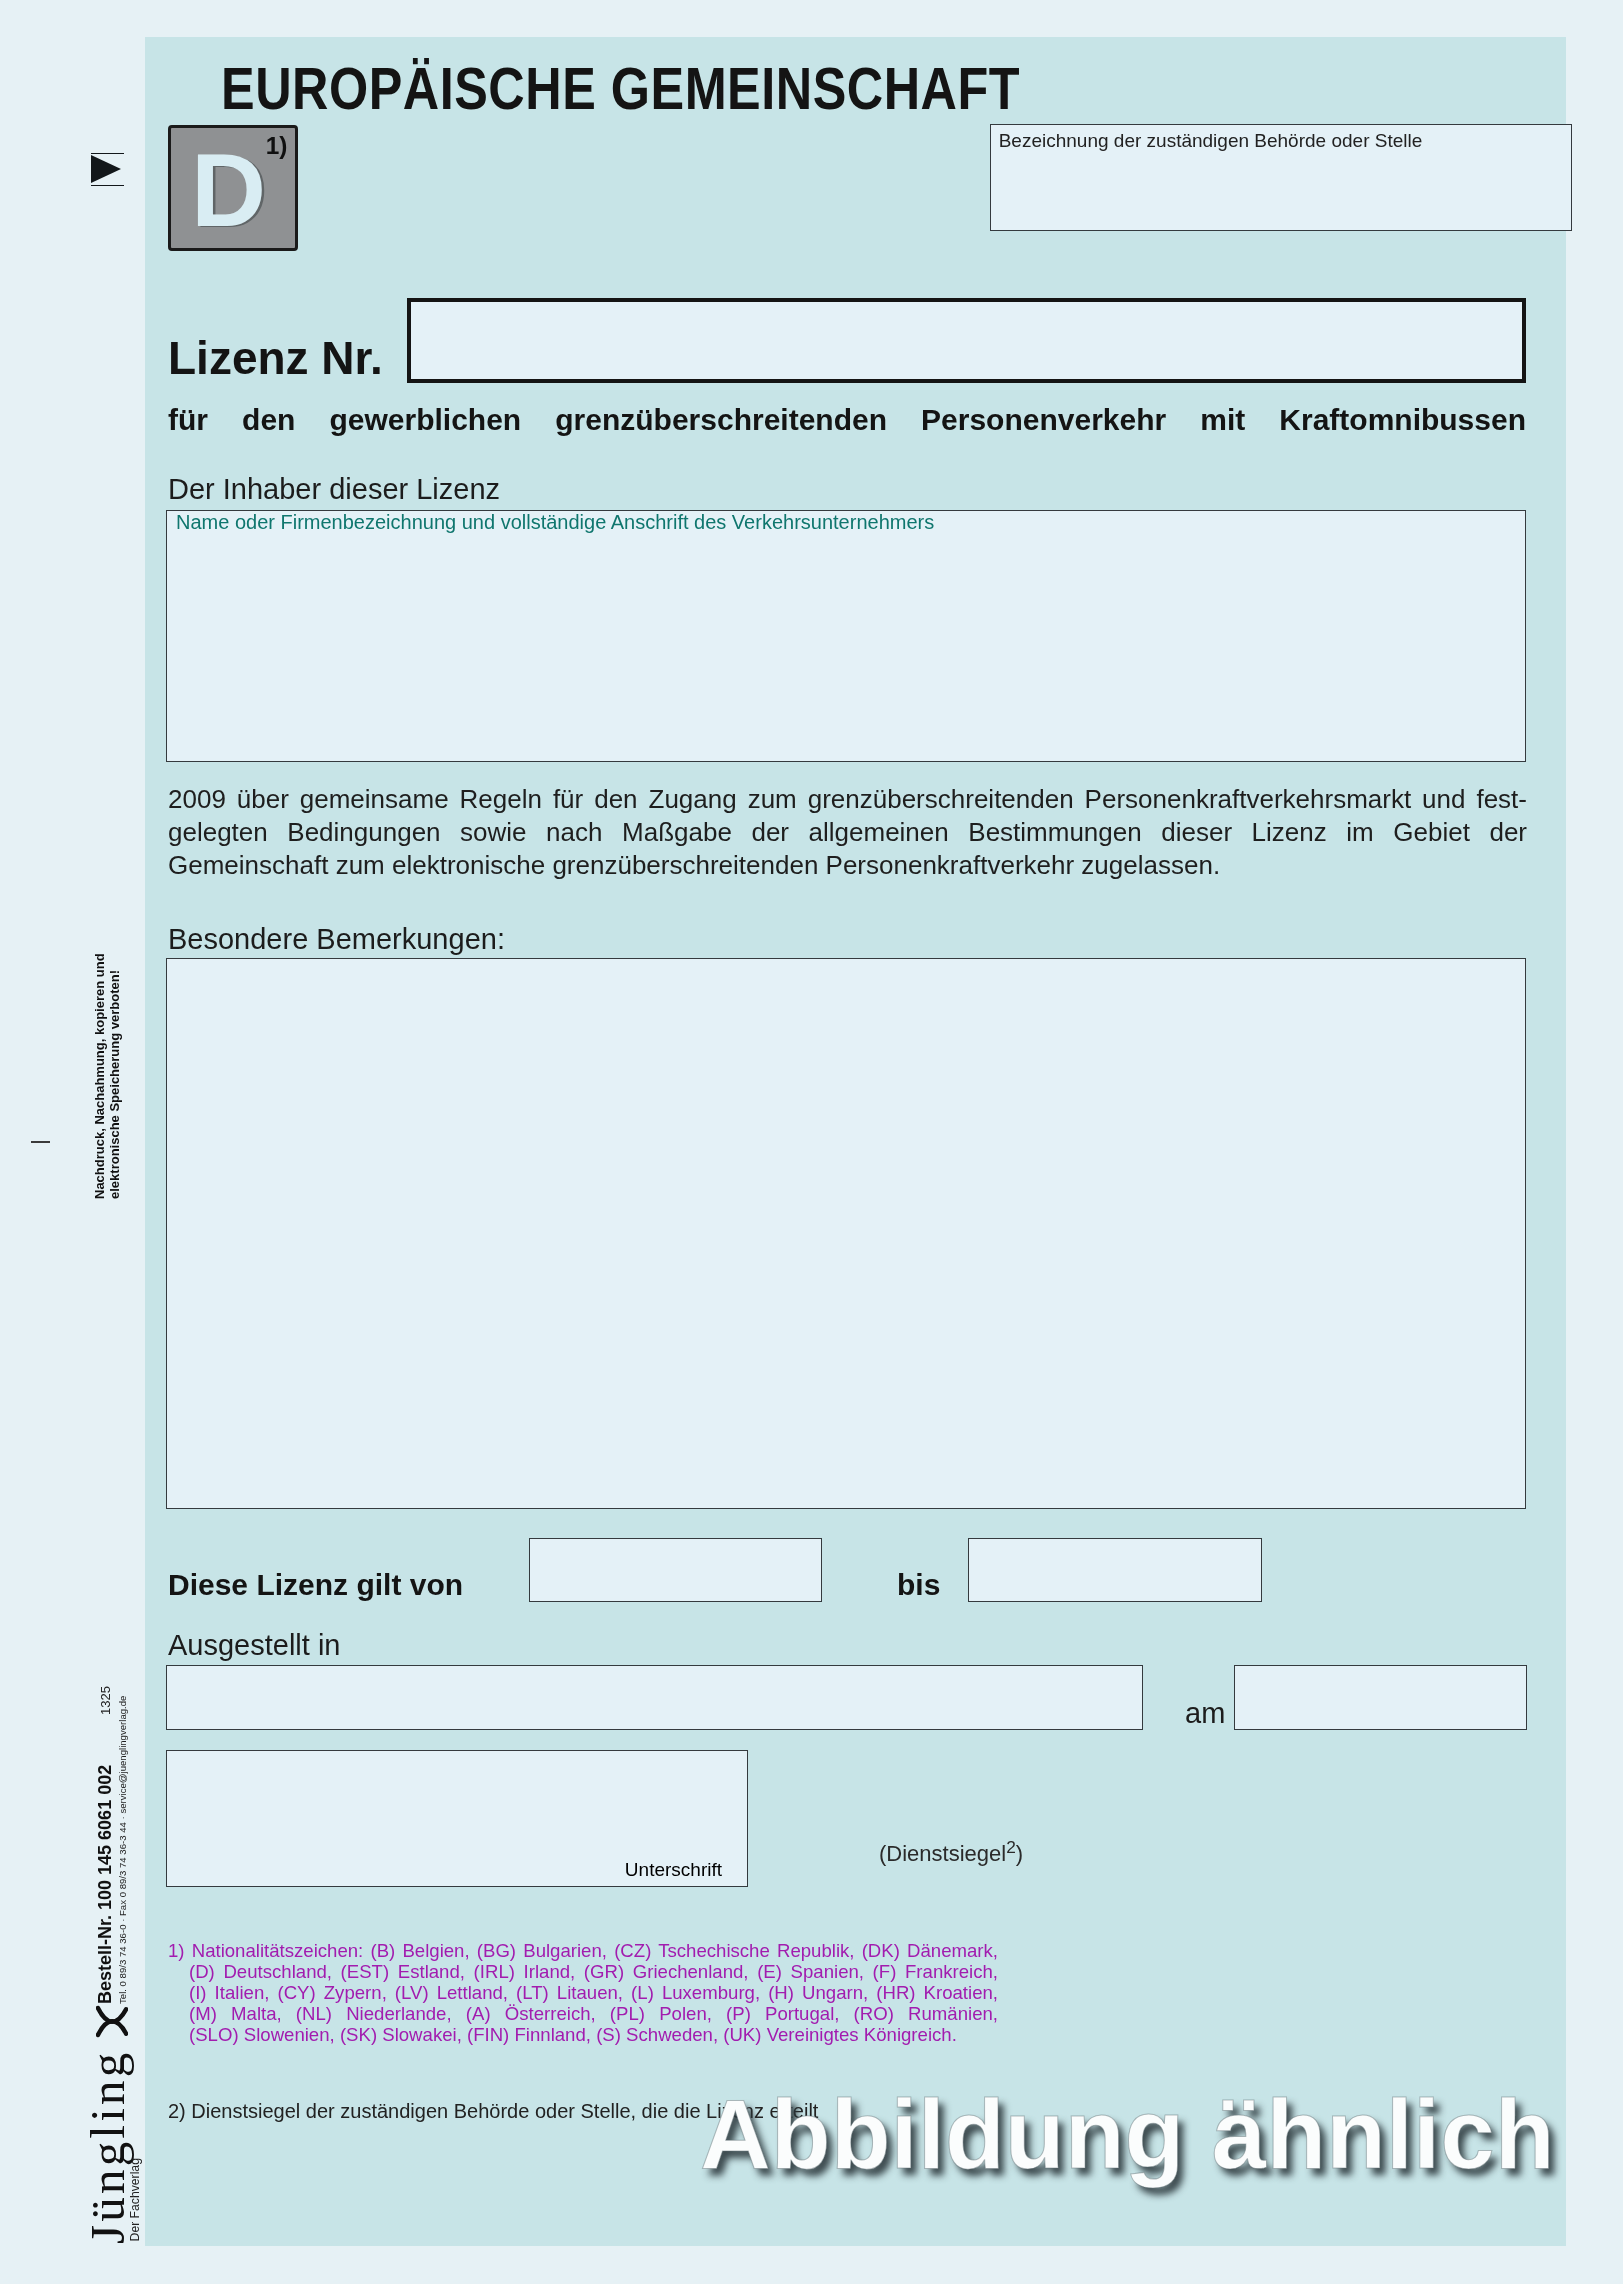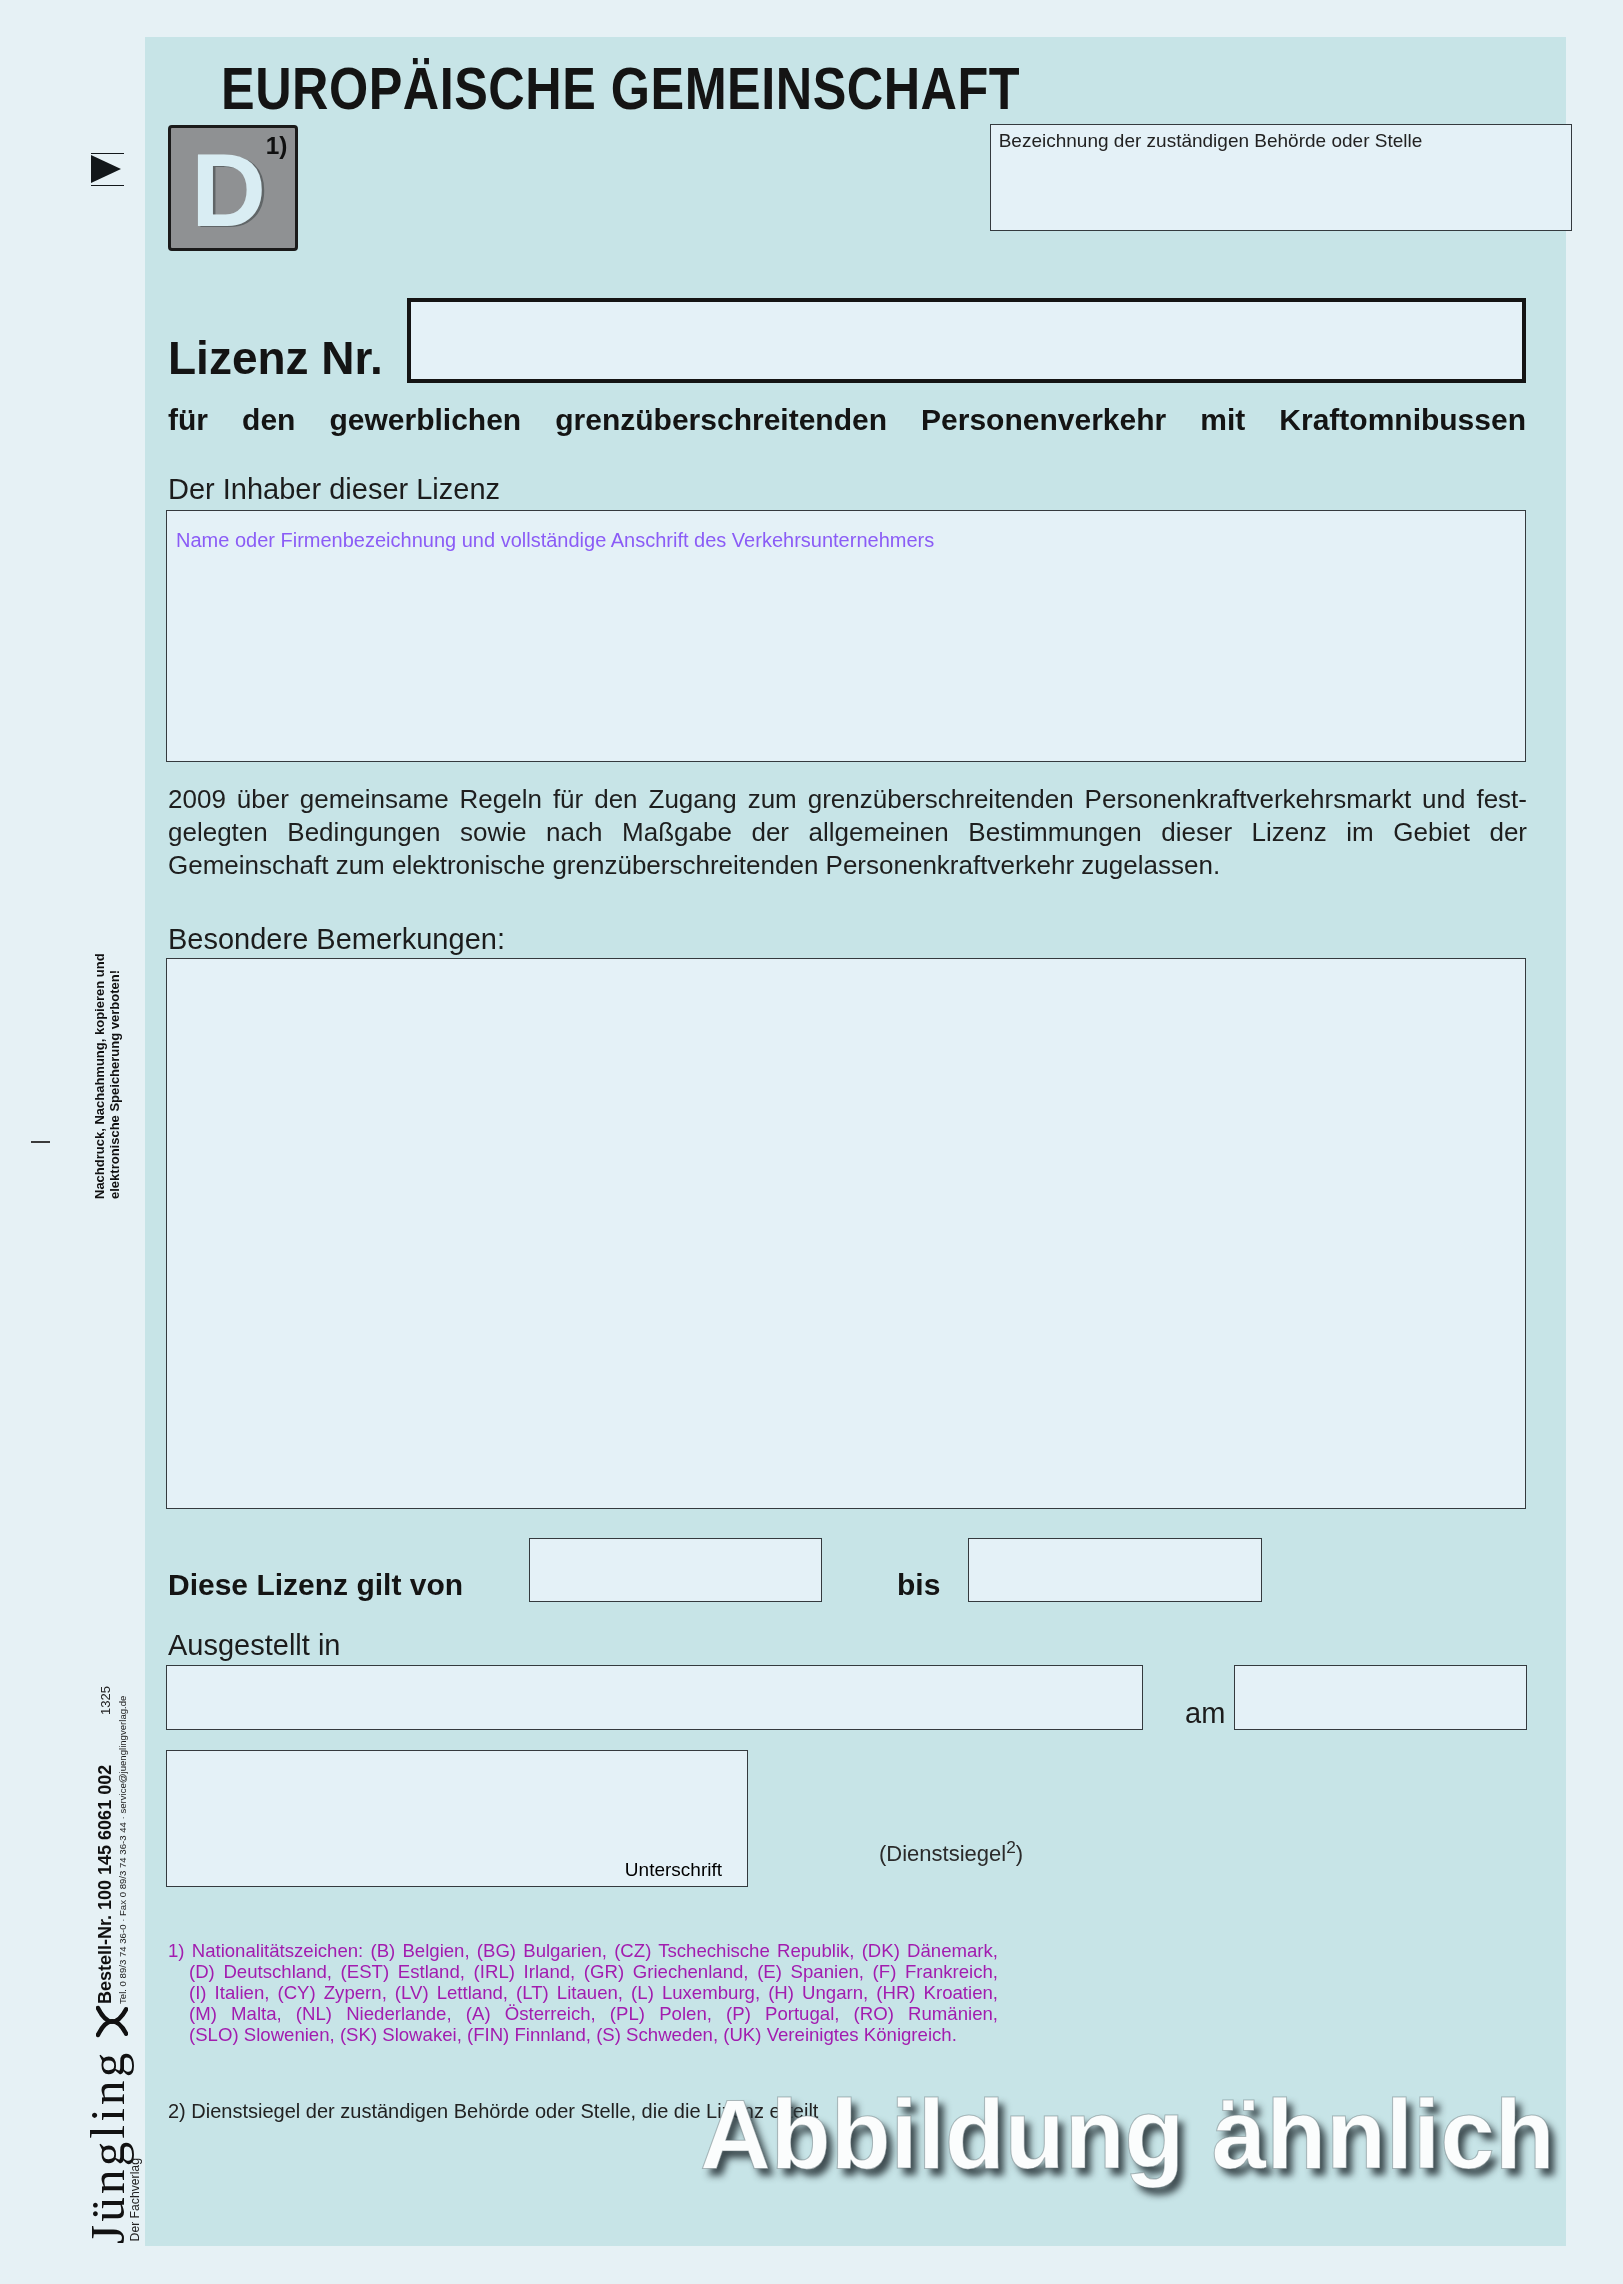"Name oder Firmenbezeichnung und" .innerlbl { color: #8b5cf6 -> #0f766e; padding: 18px 9px -> 0 9px }
